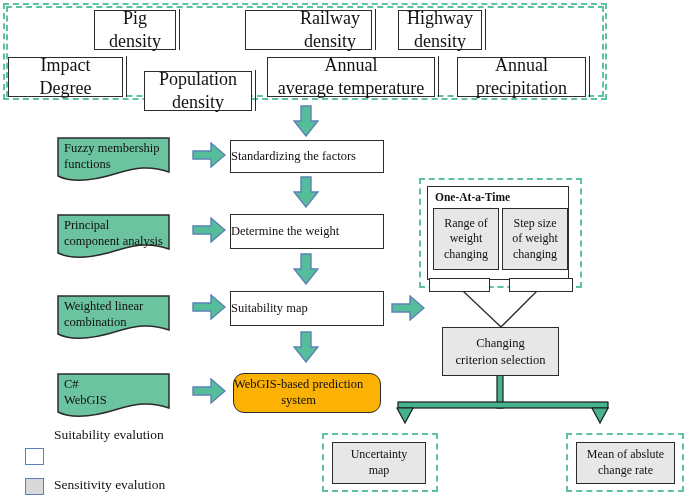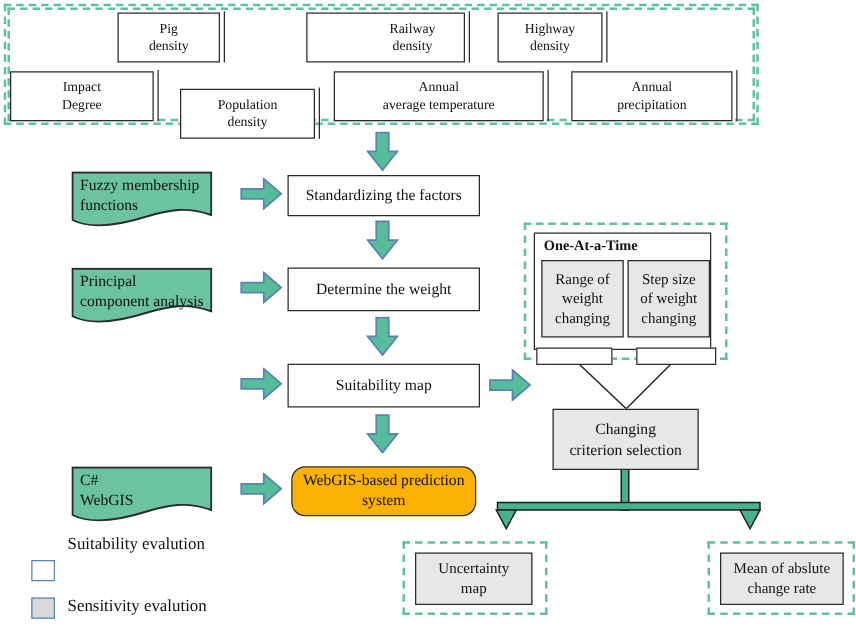"Pig" .factor-box { font-size: 11px -> 18px }
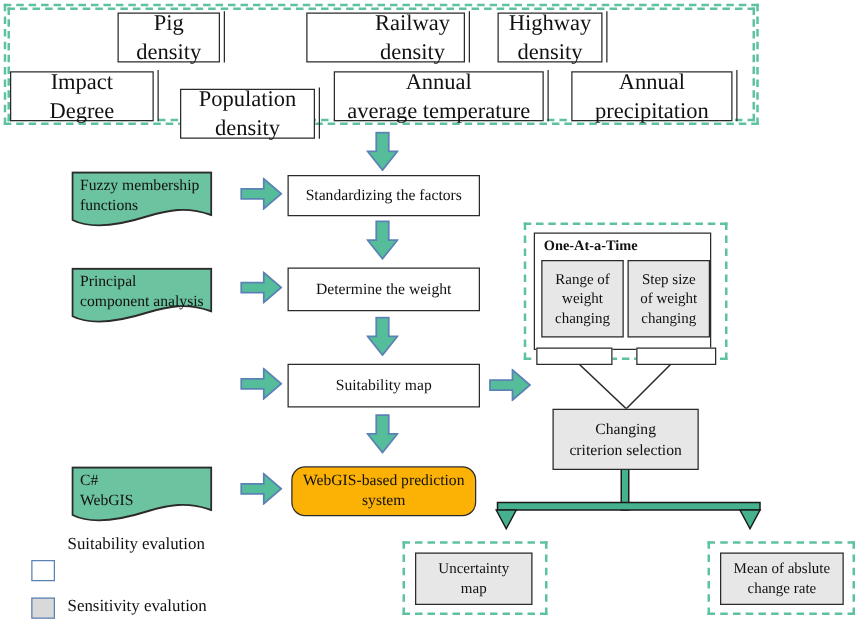"Standardizing the factors" .step-box { justify-content: center -> none }
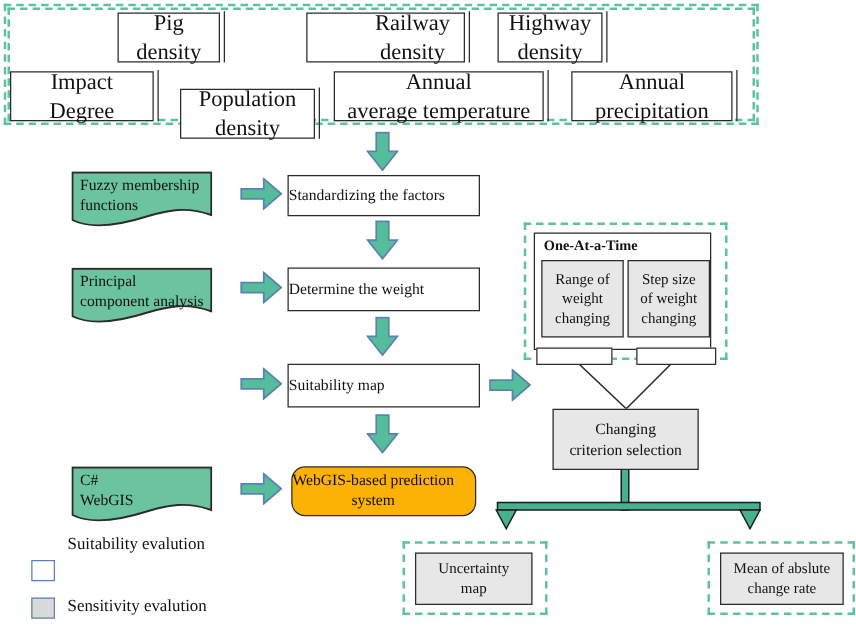"Weighted linear" div.doc-box { html: none -> <div> <svg> <path></path> </svg> <div>Weighted linear combination</div> </div> }
